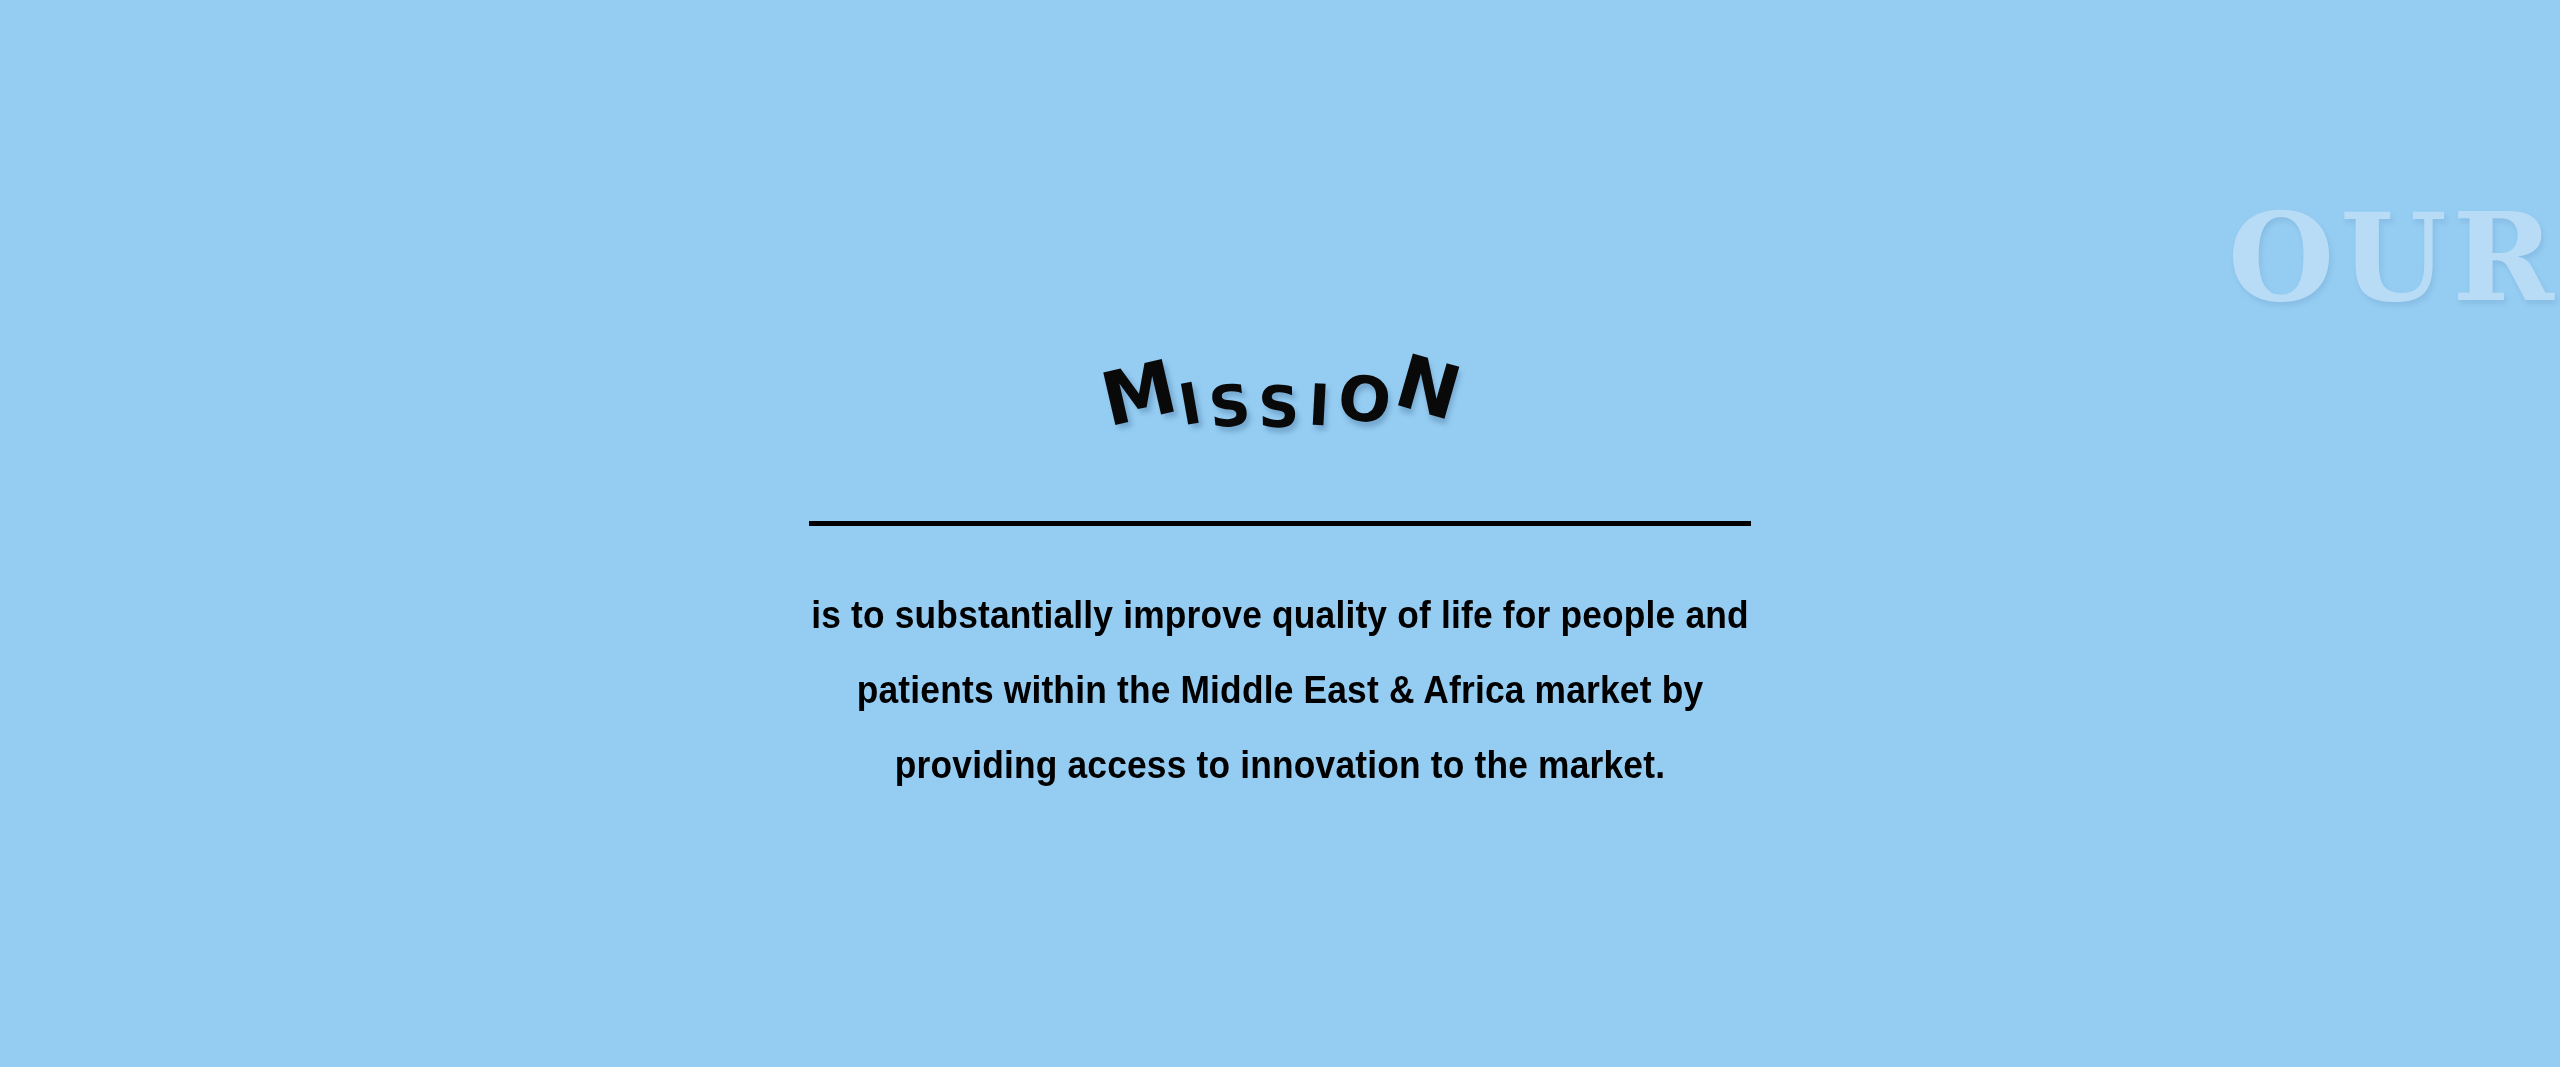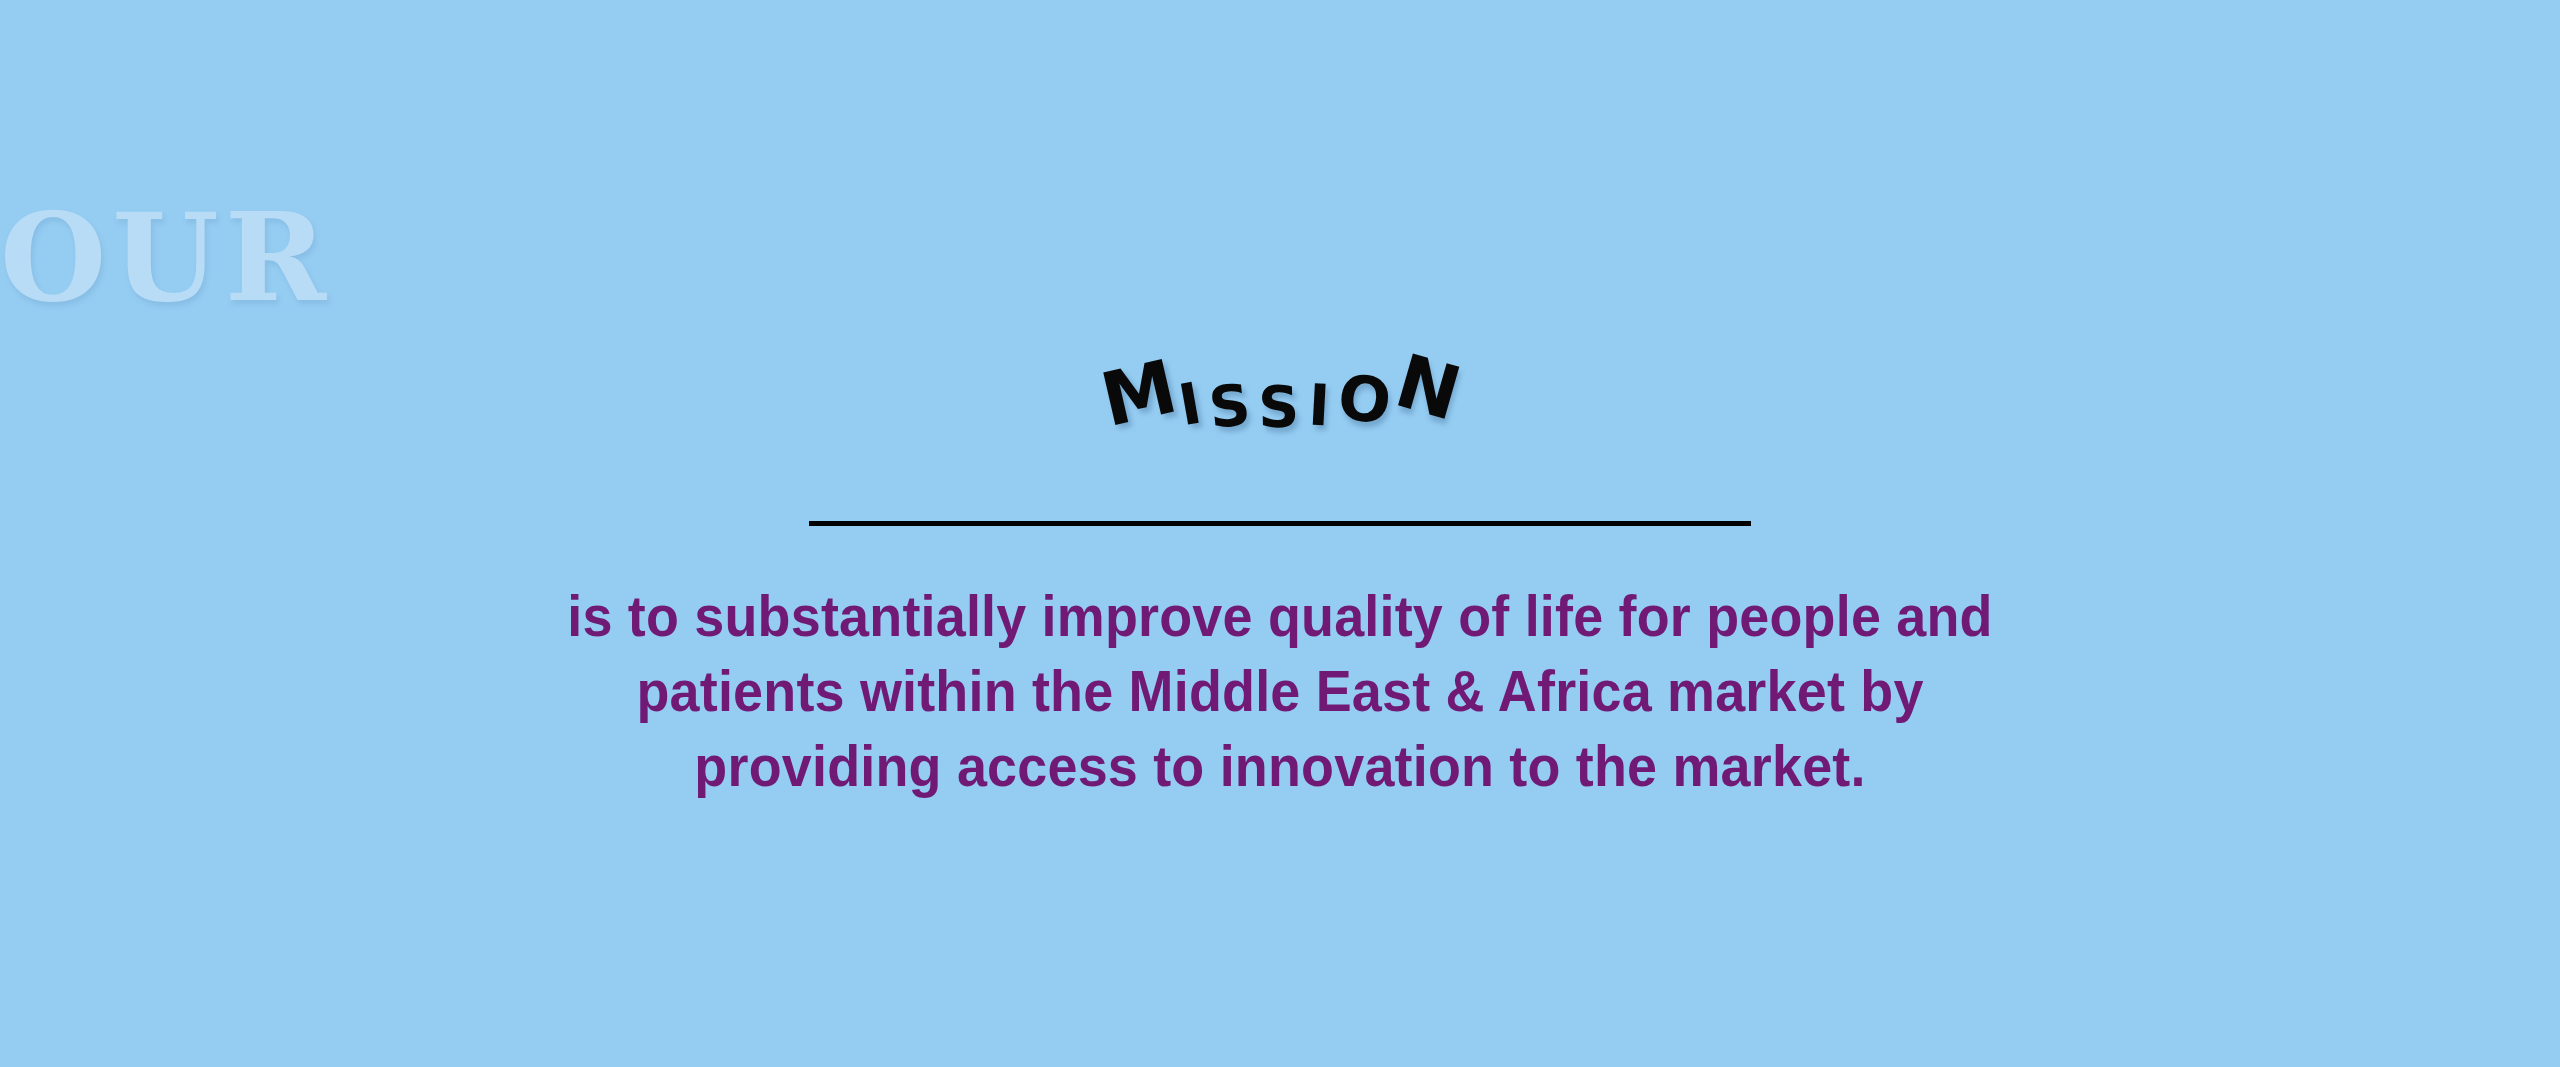"OUR" .ghost-heading { text-align: left -> right }
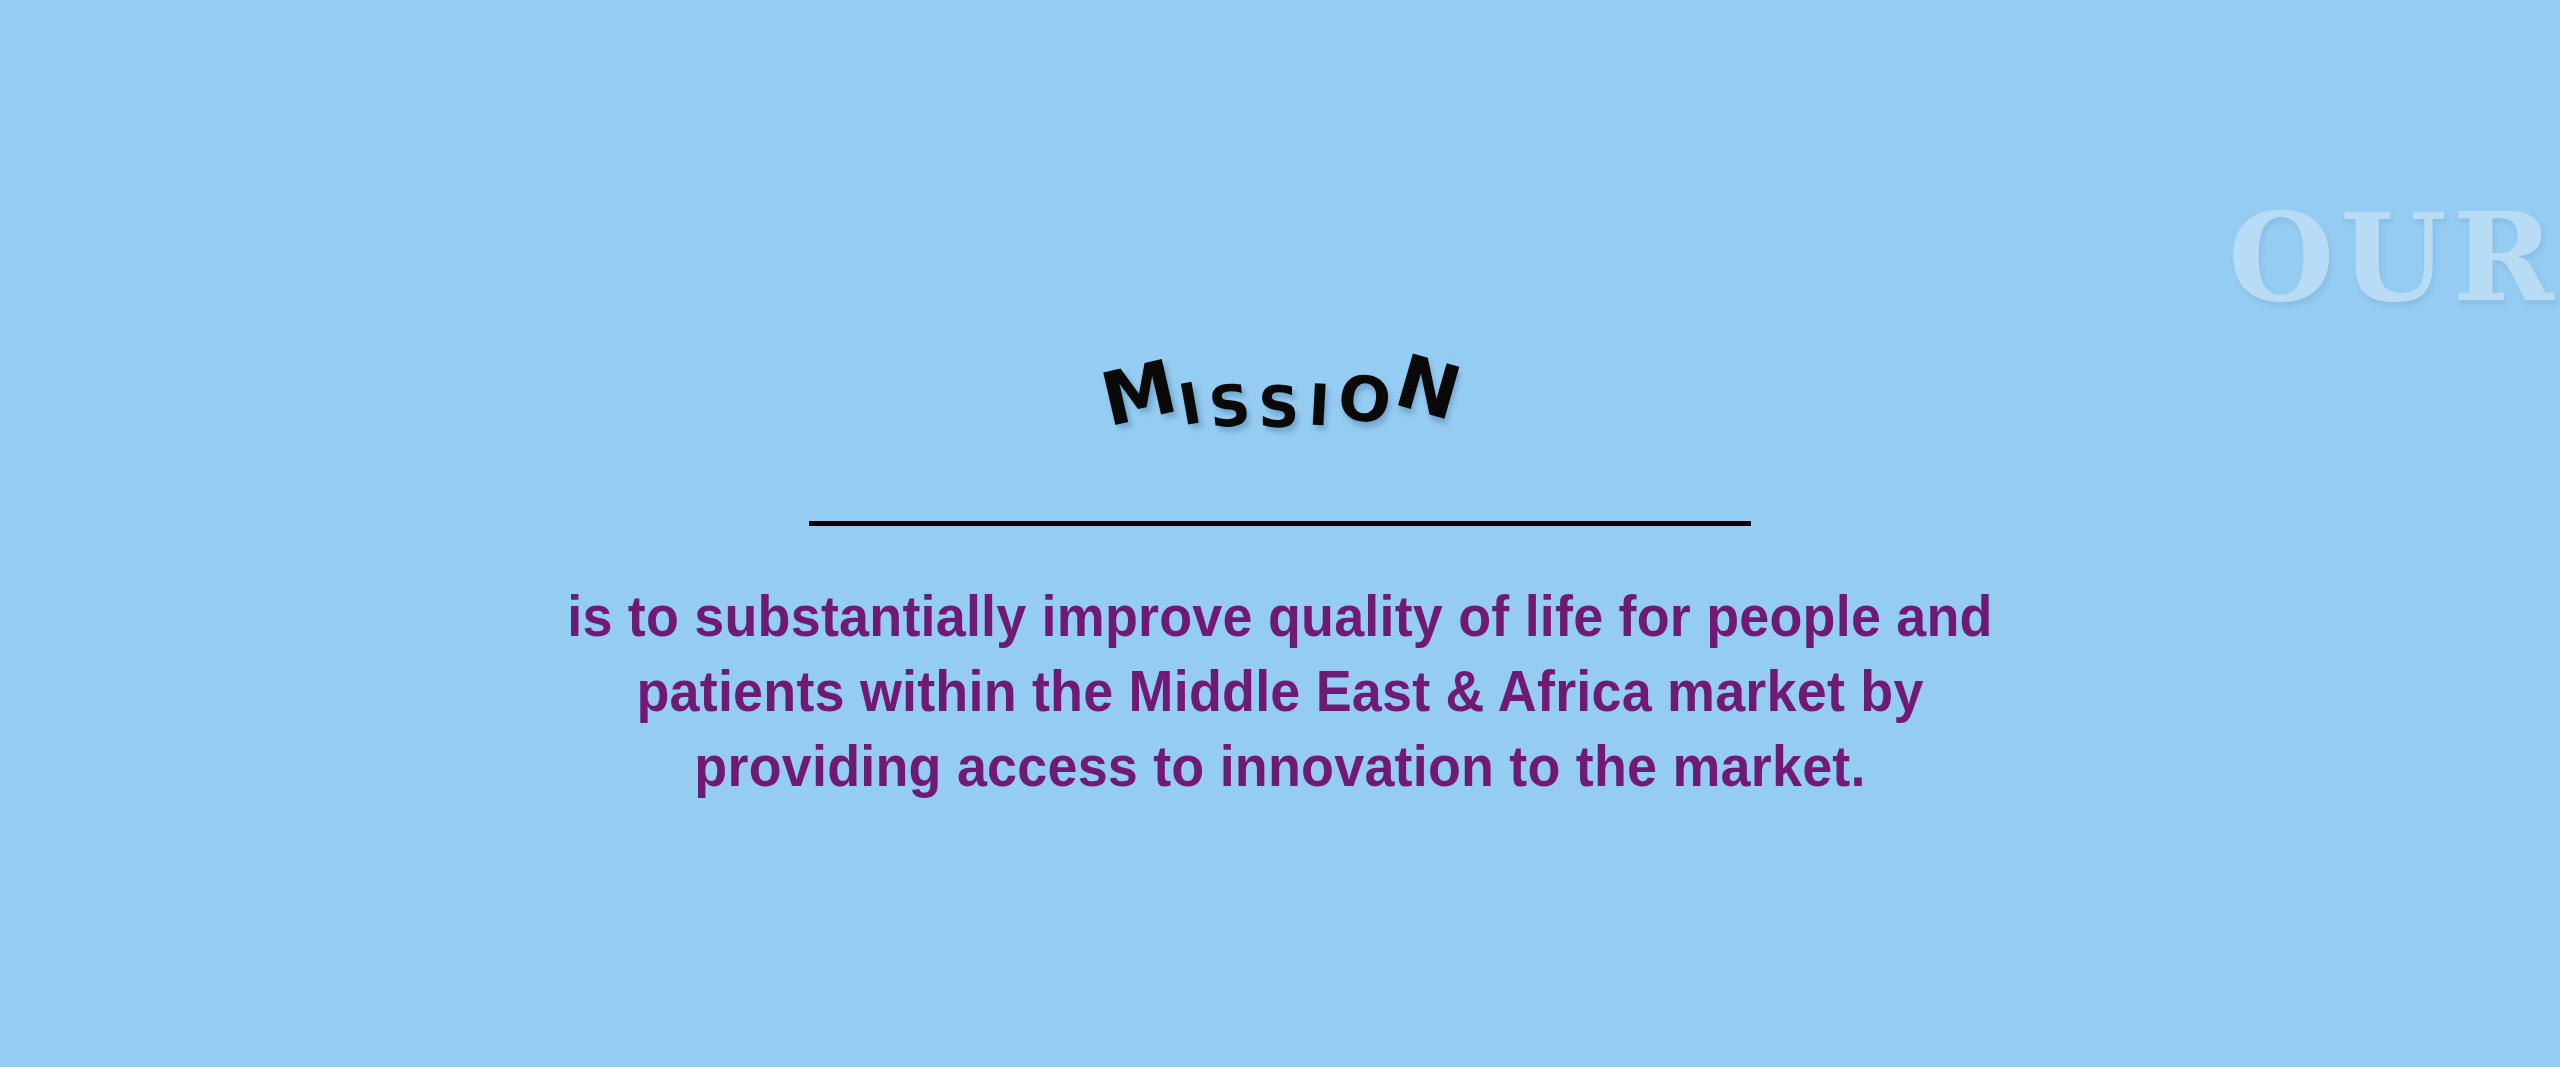"is to substantially improve quality" .mission-body { color: #701a75 -> #000000; font-size: 58px -> 38px }
